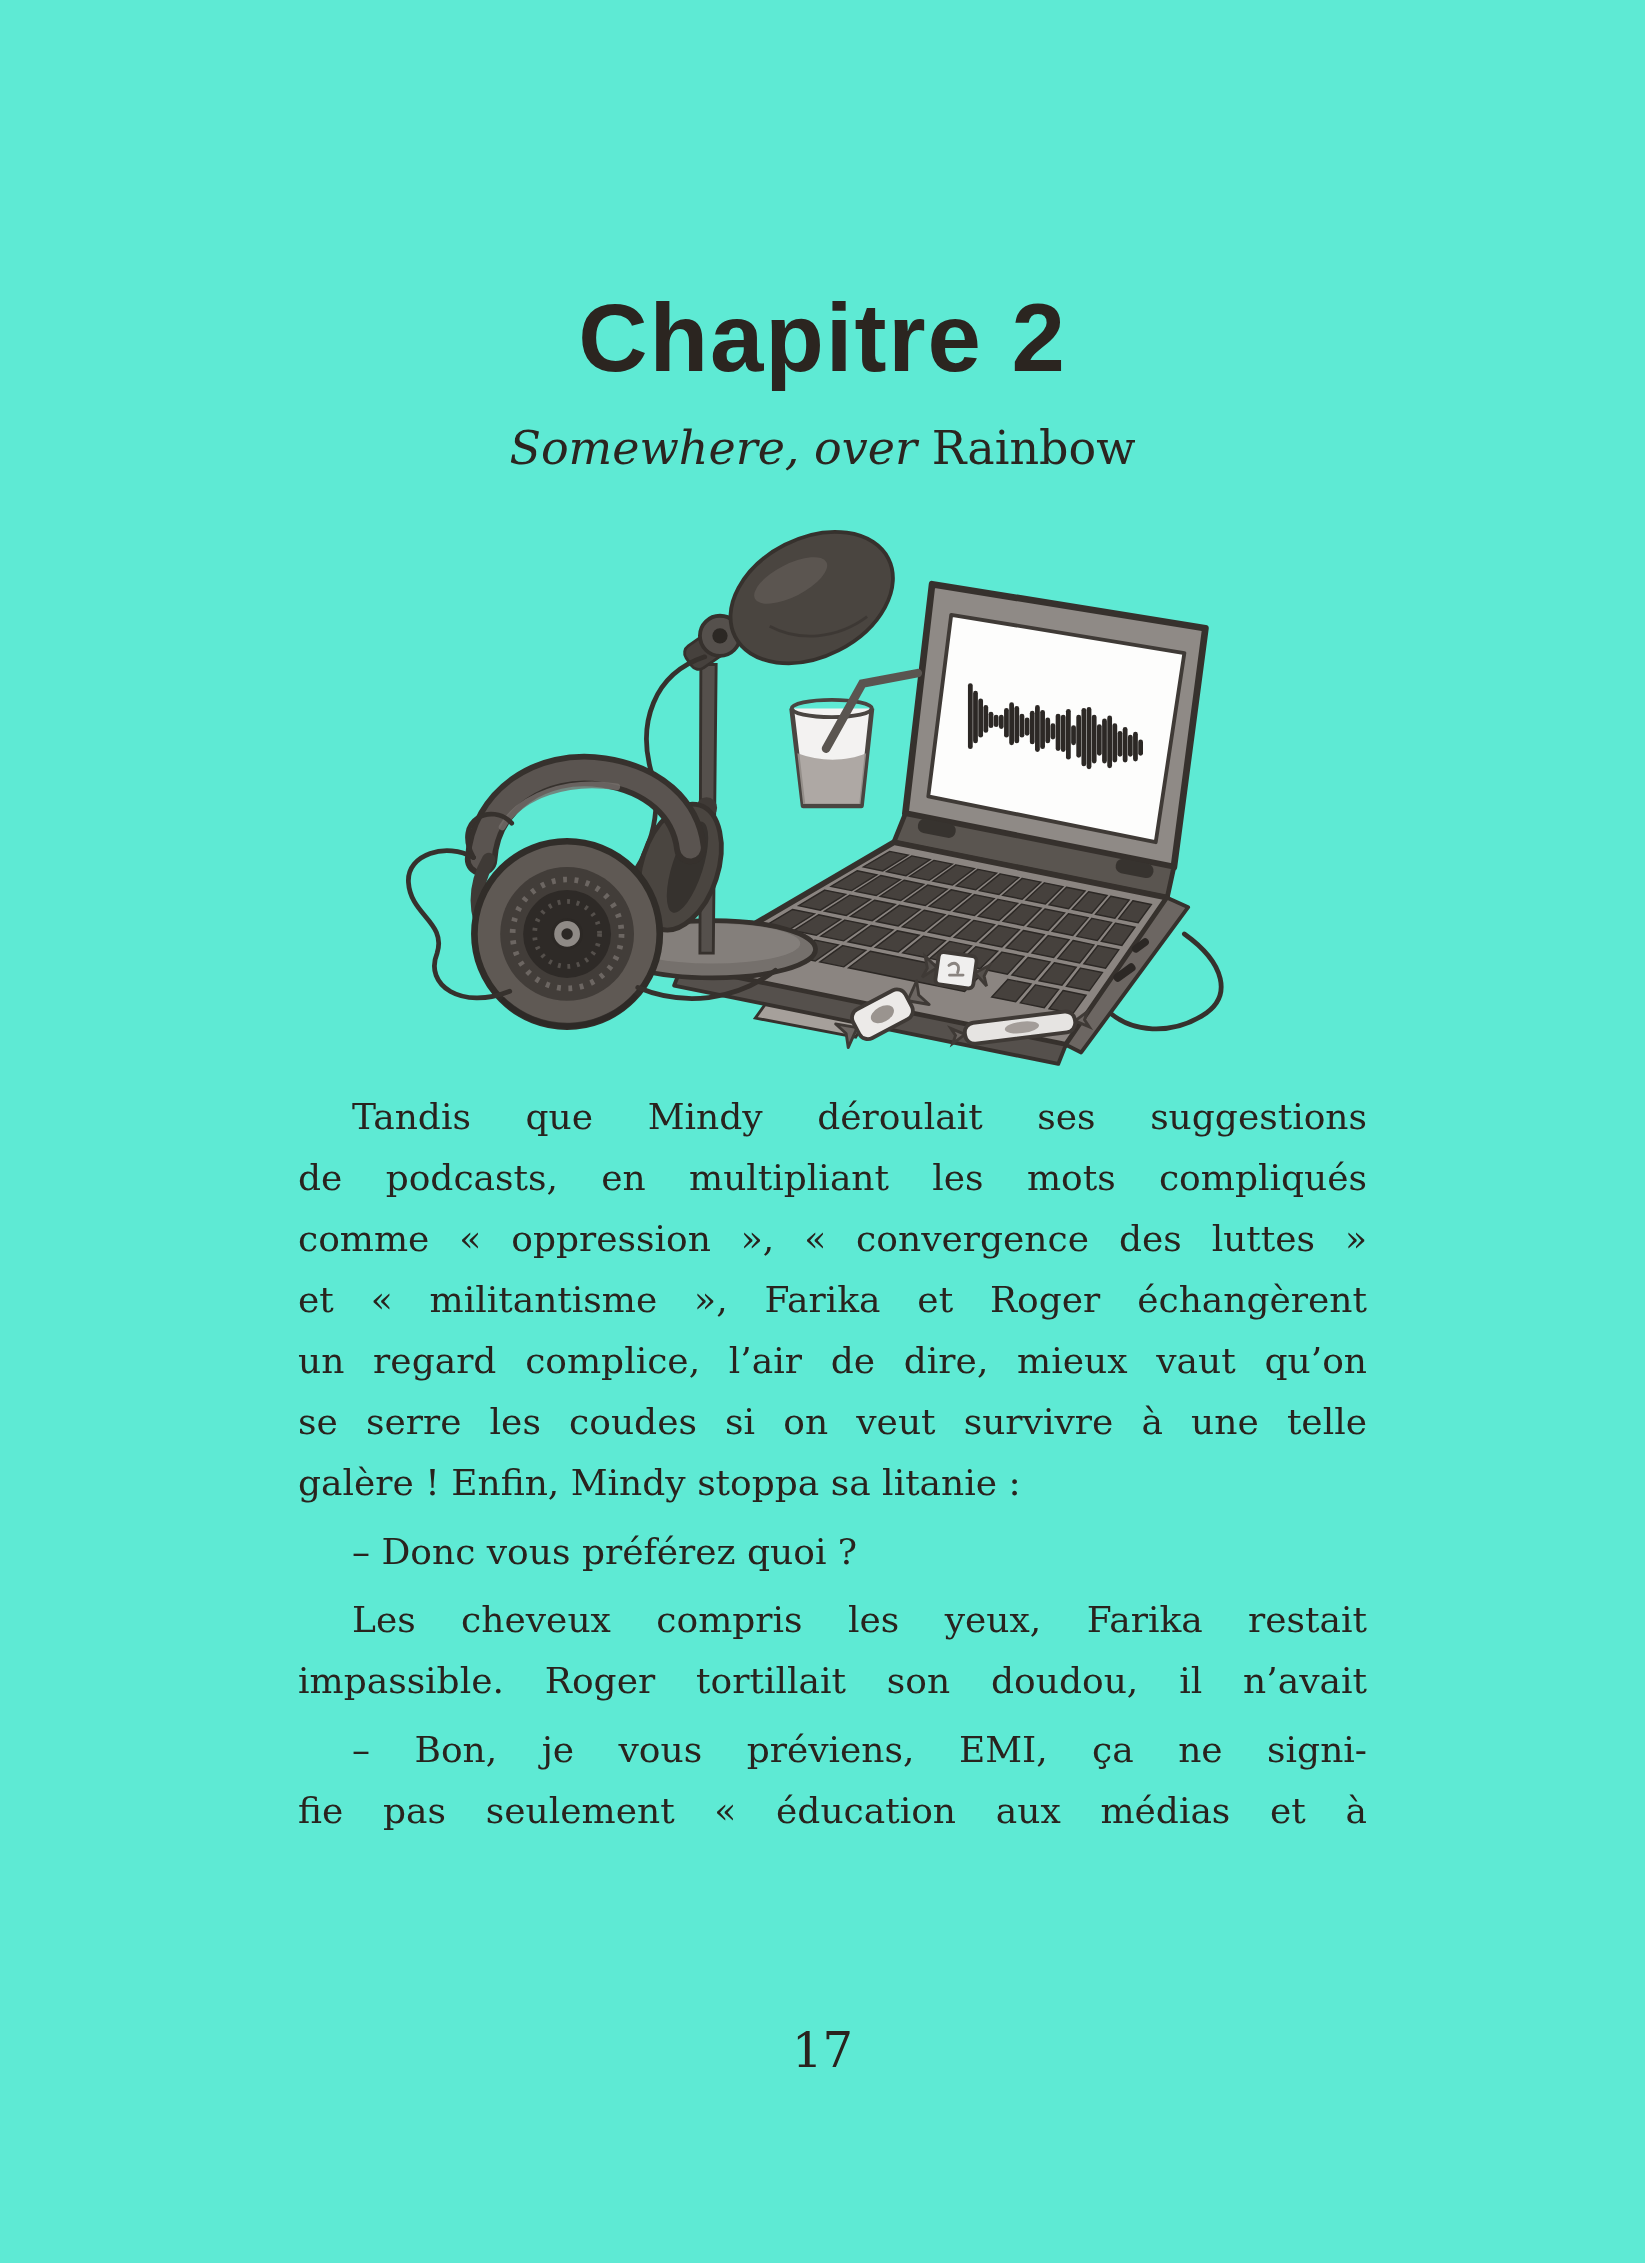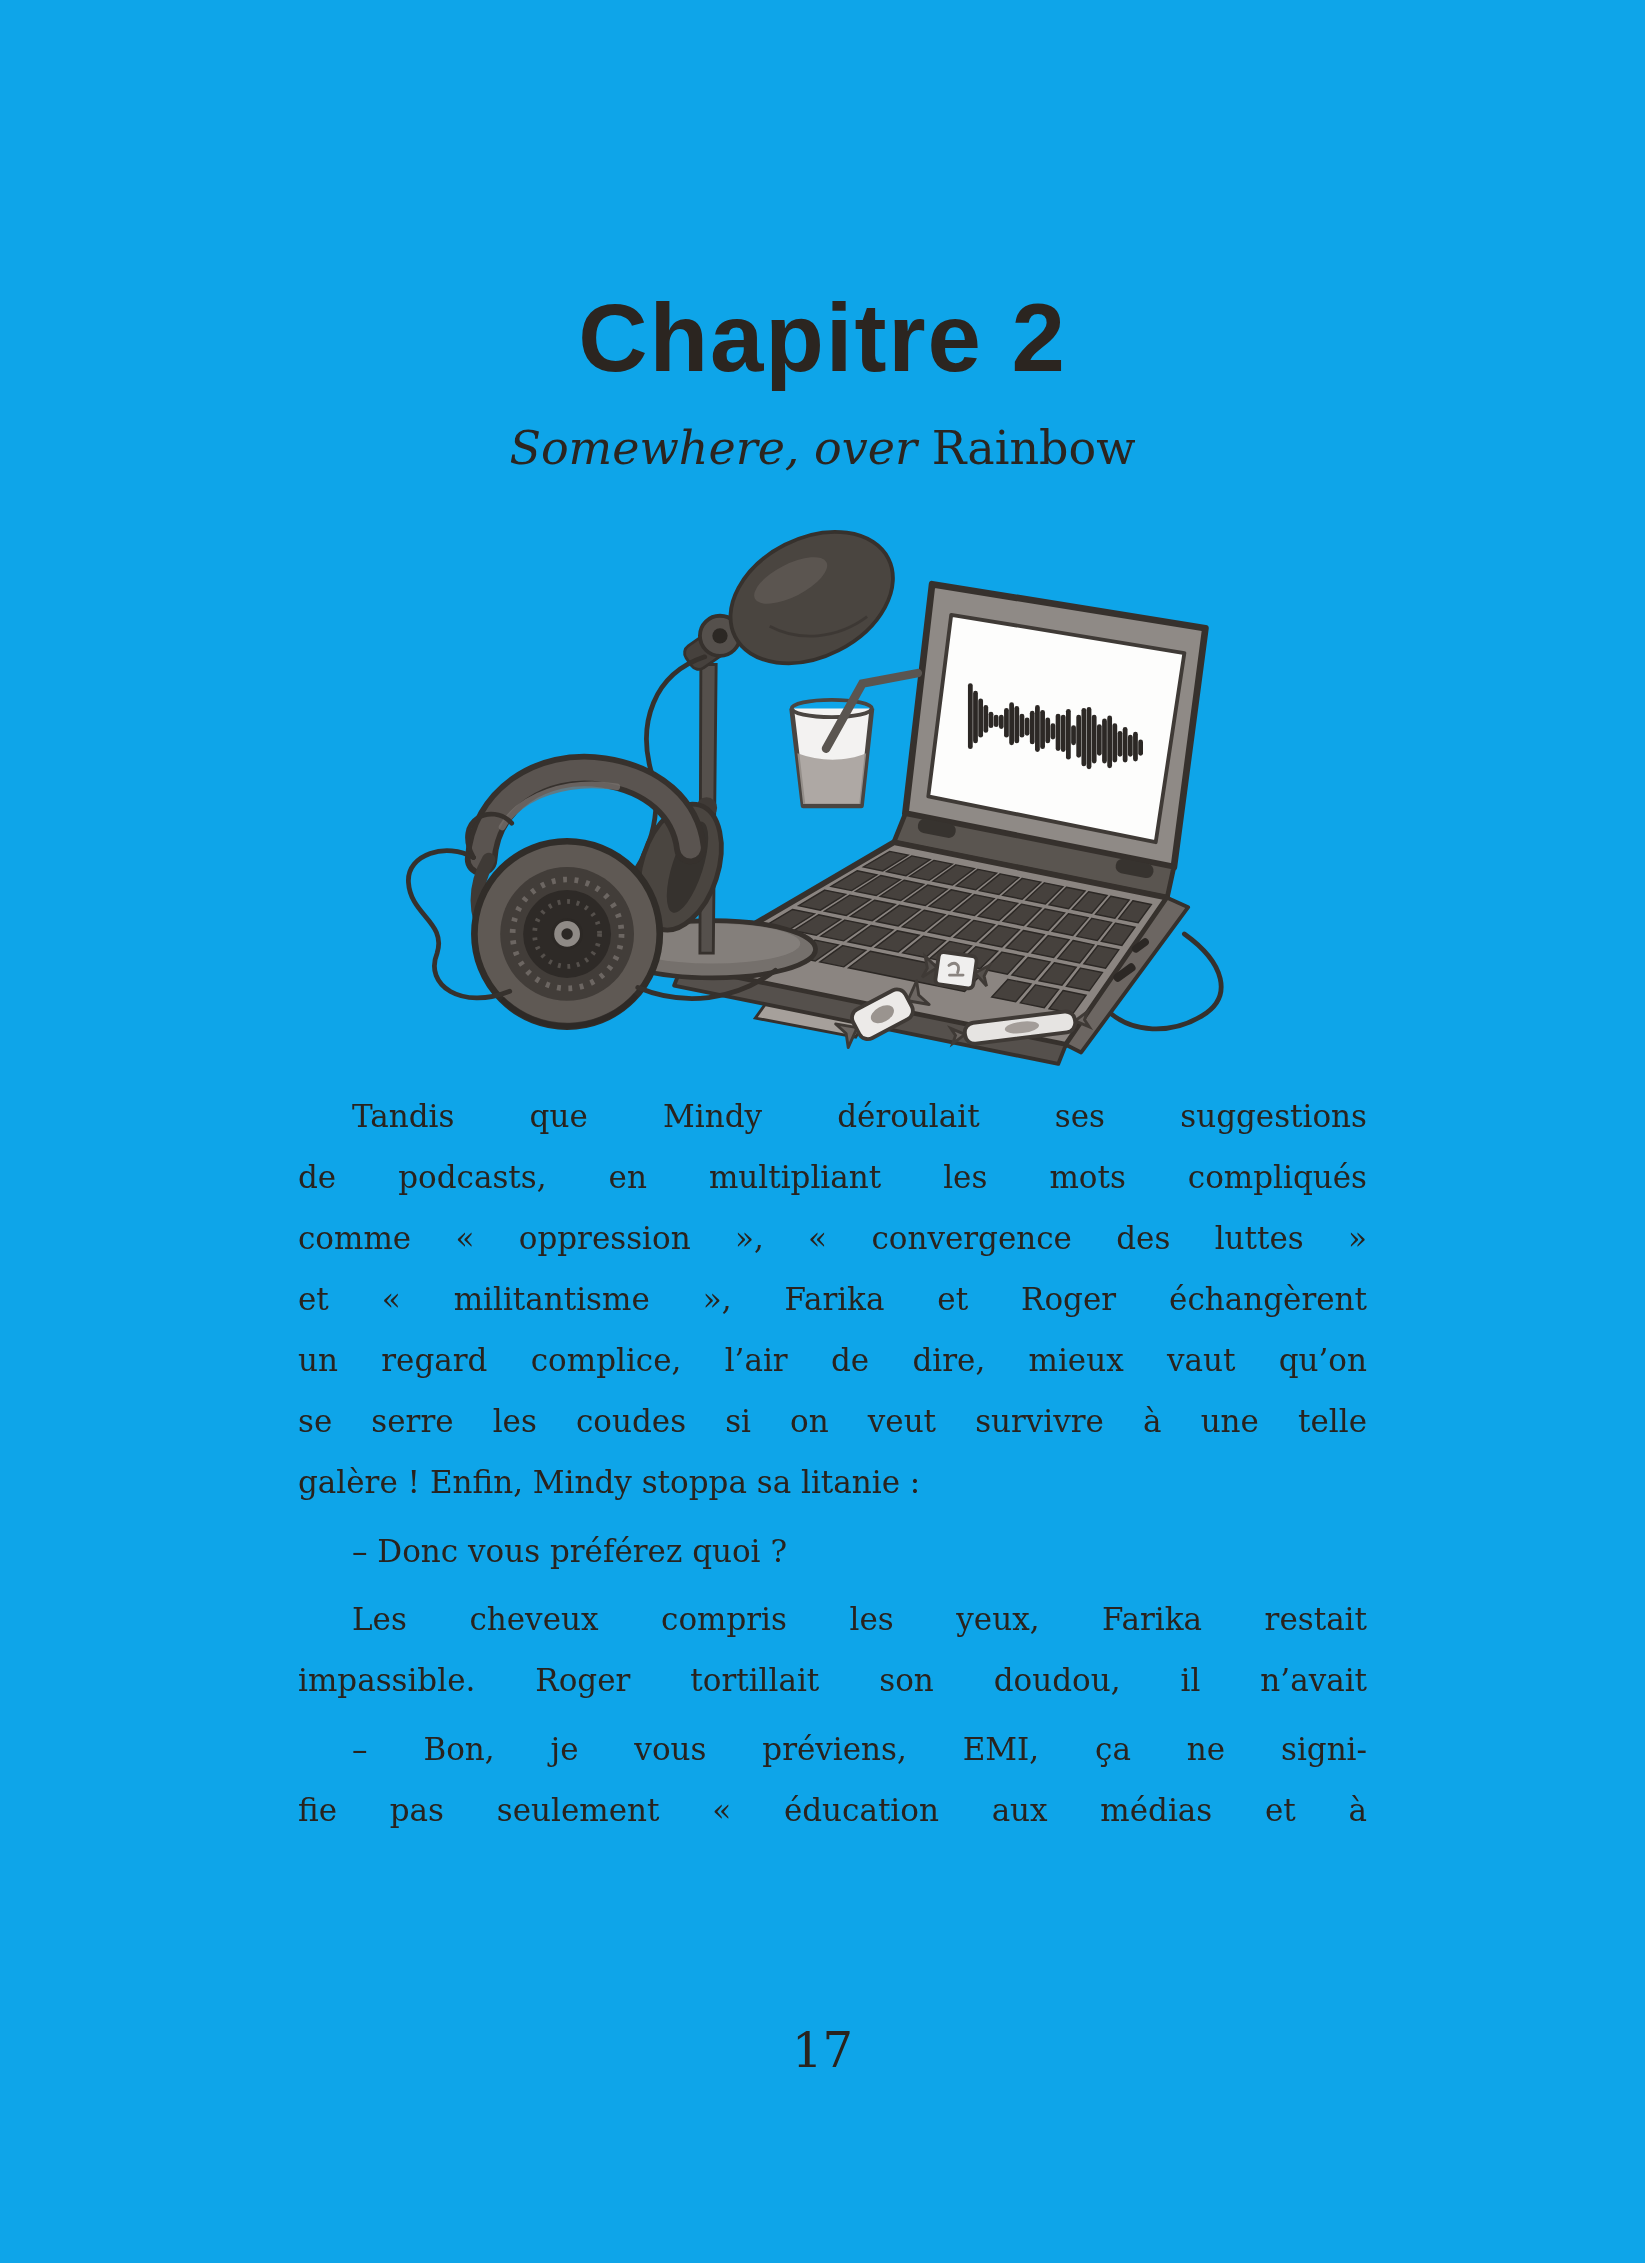"Chapitre 2" .page { background: #0ea5e9 -> #5eead4 }
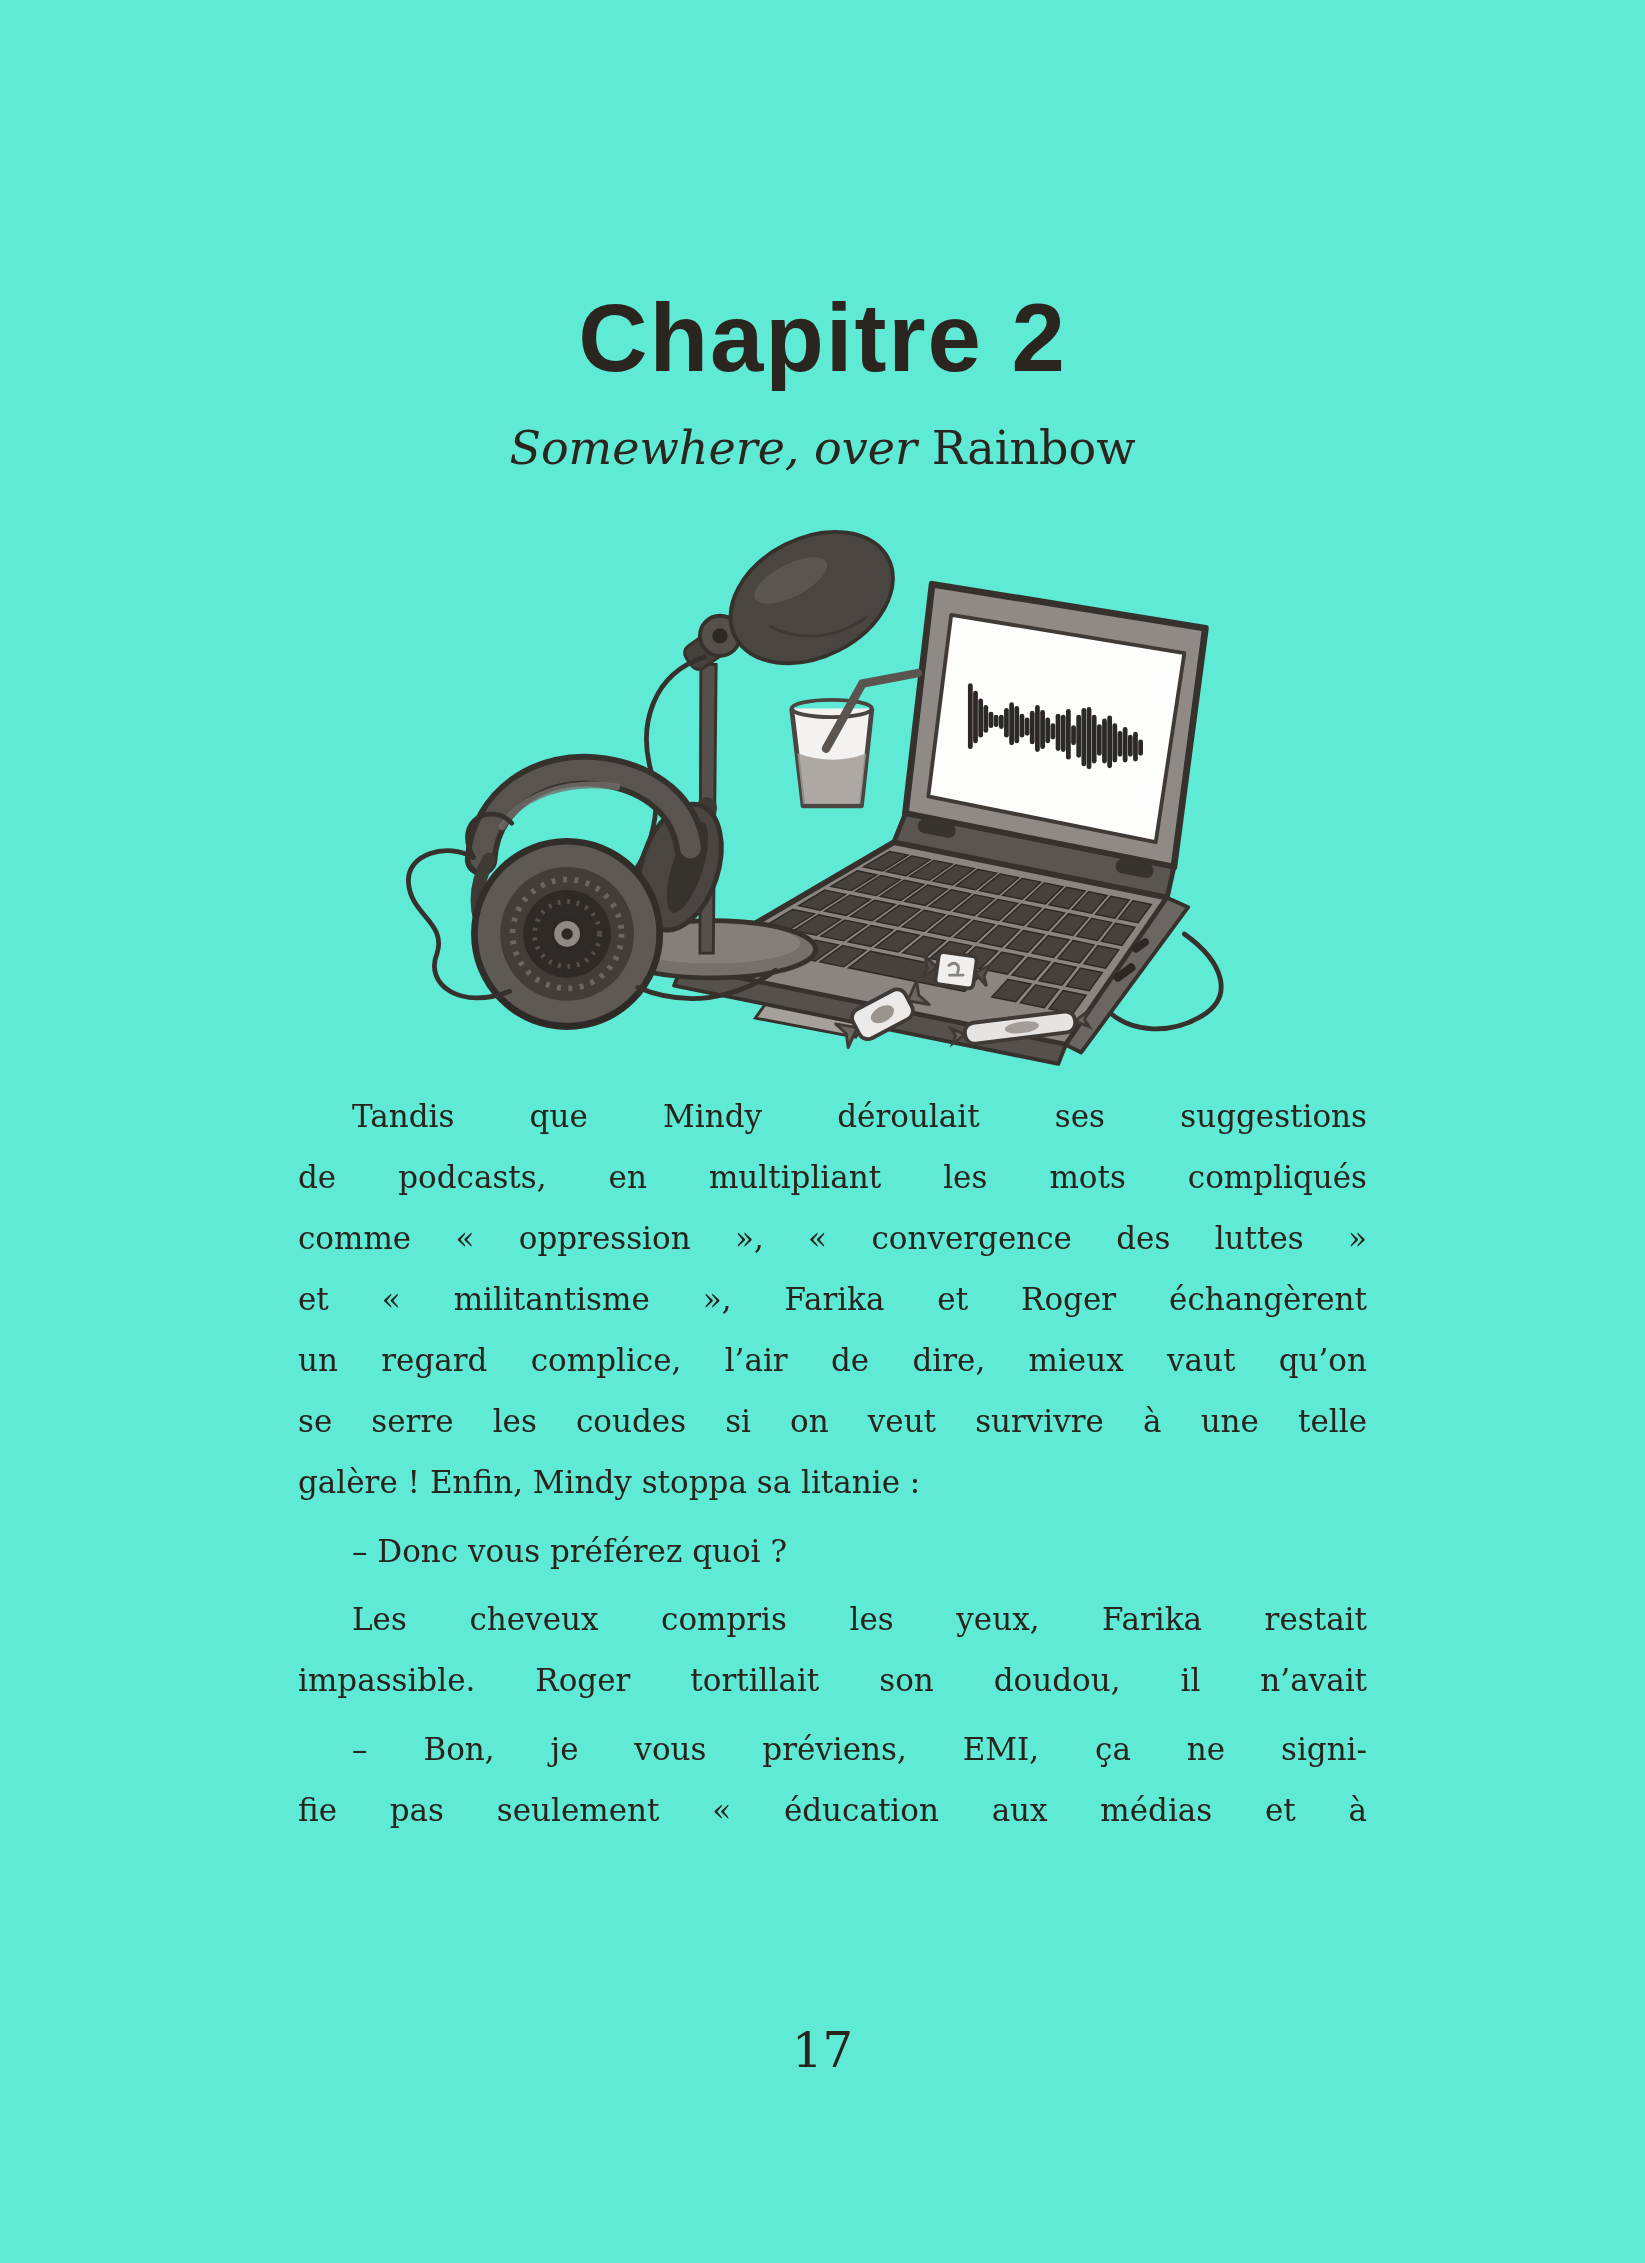"Tandis que Mindy déroulait ses" .body-text { font-size: 31px -> 36px }
